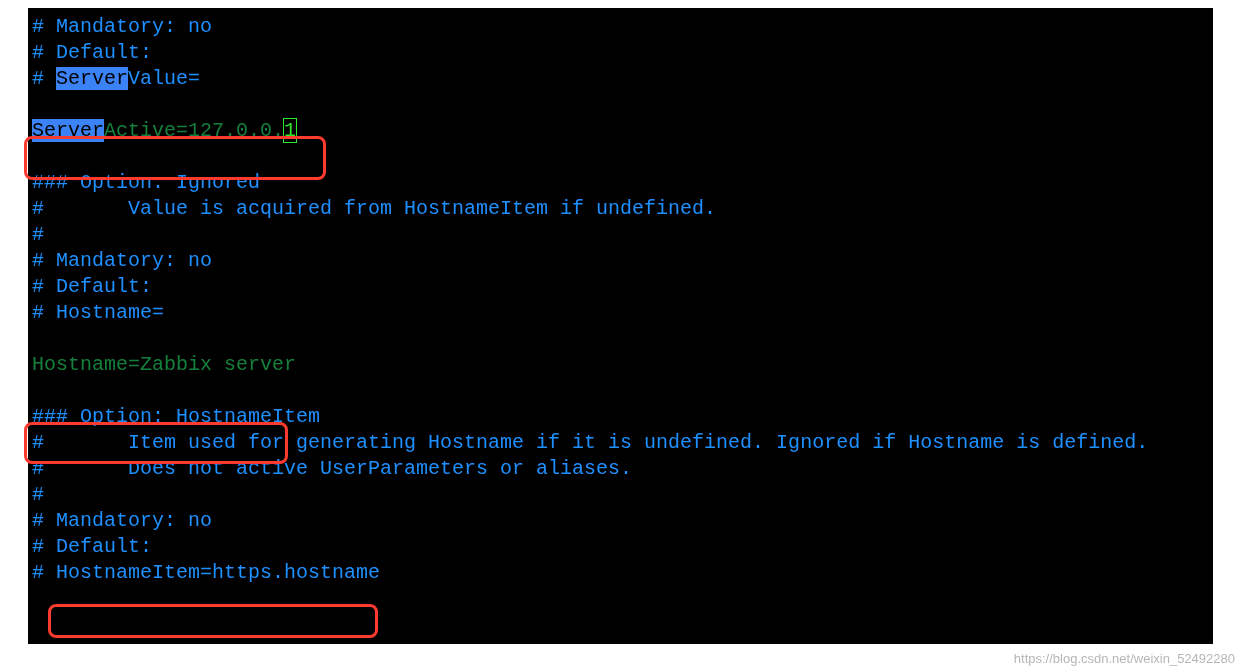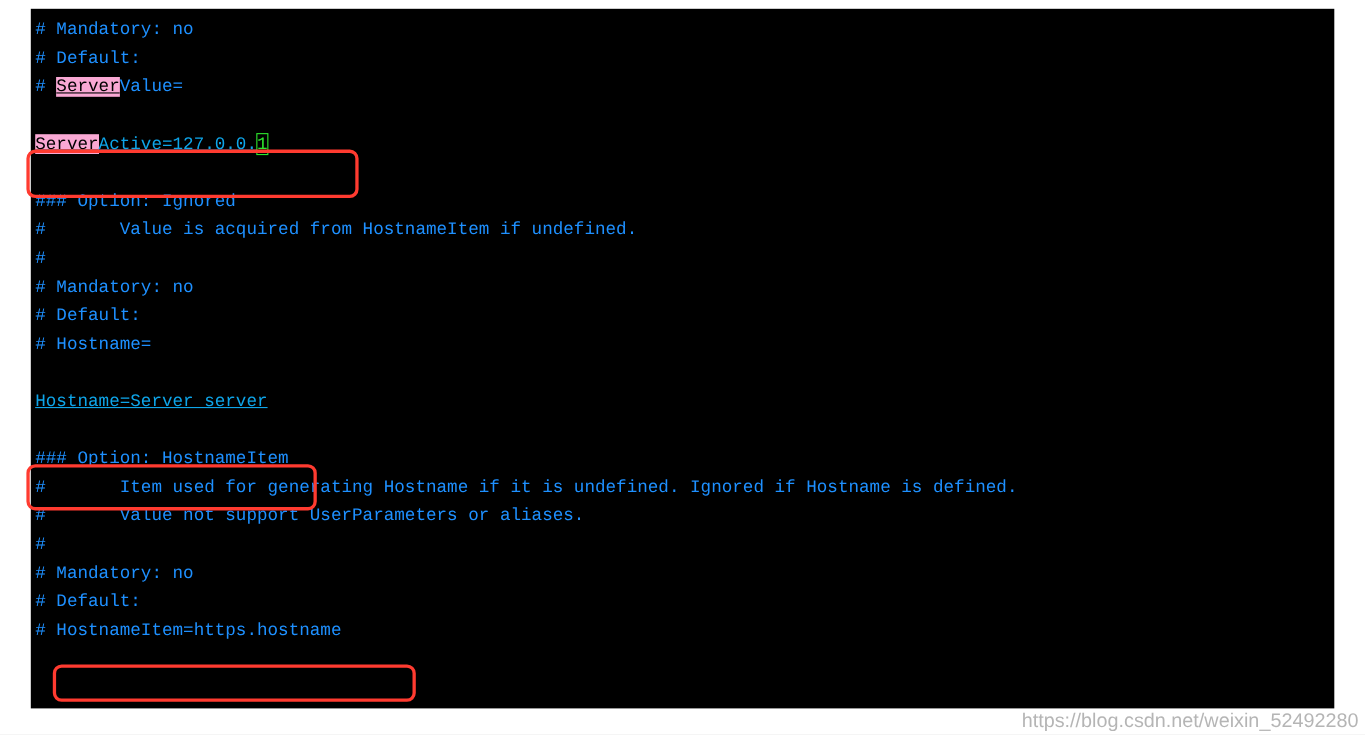"# Mandatory: no" .terminal-frame { font-size: 16px -> 20px }
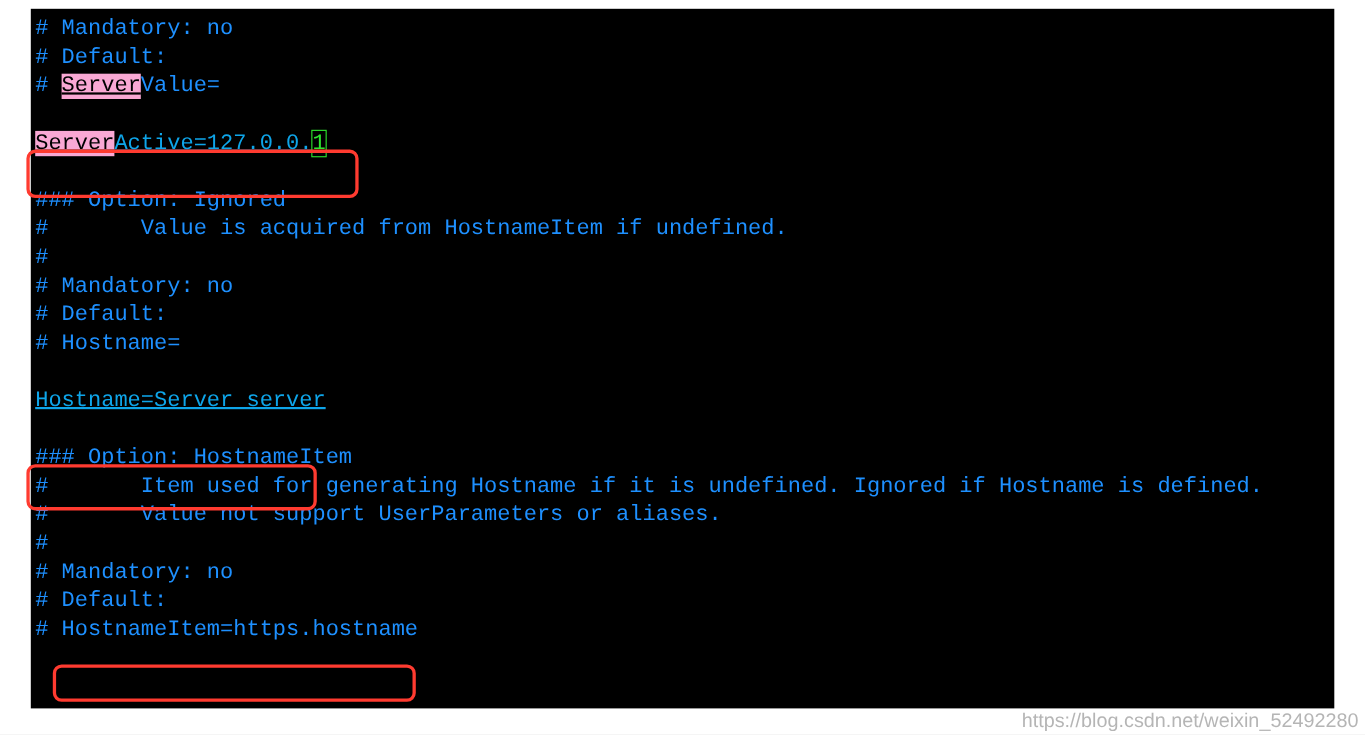"Server" .hl-yellow { background: #f9a8d4 -> #3b82f6; text-decoration: underline -> none }
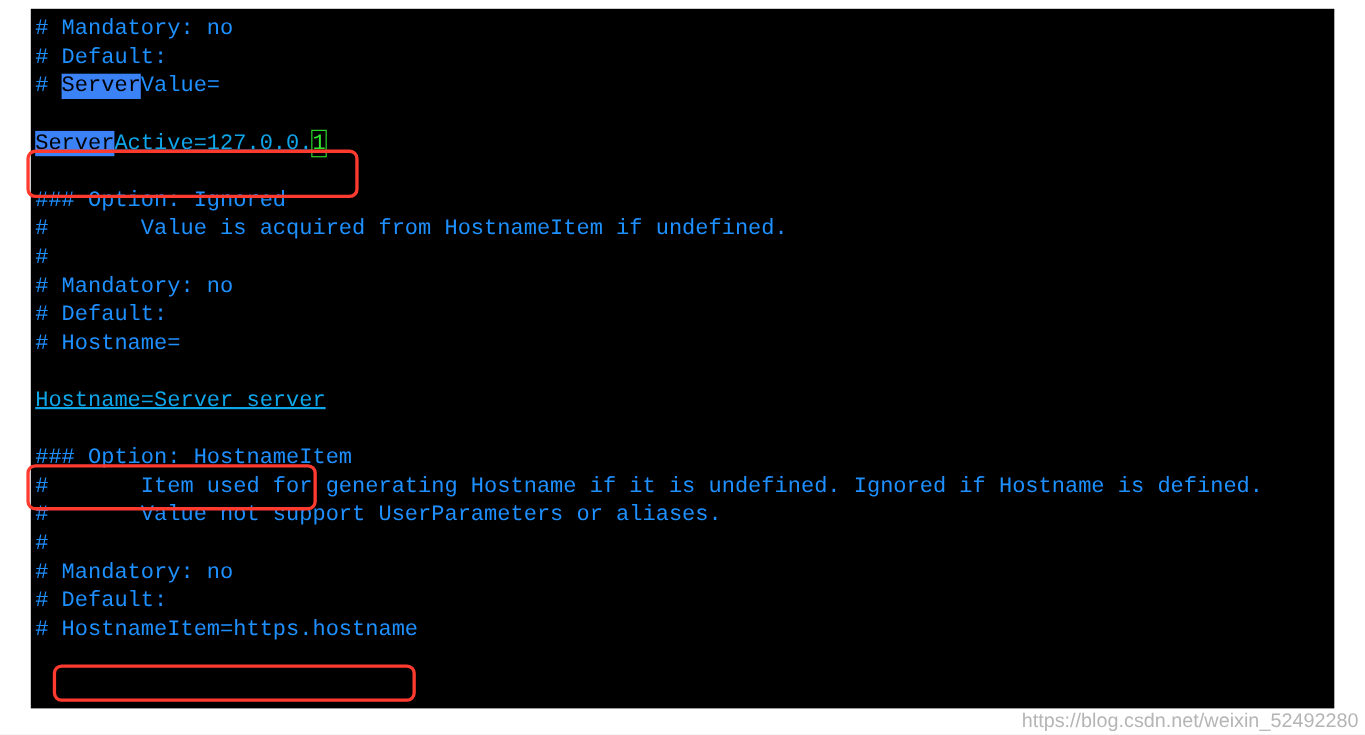"Active=127.0.0." .c-white { color: #0ea5e9 -> #15803d; text-decoration: underline -> none }
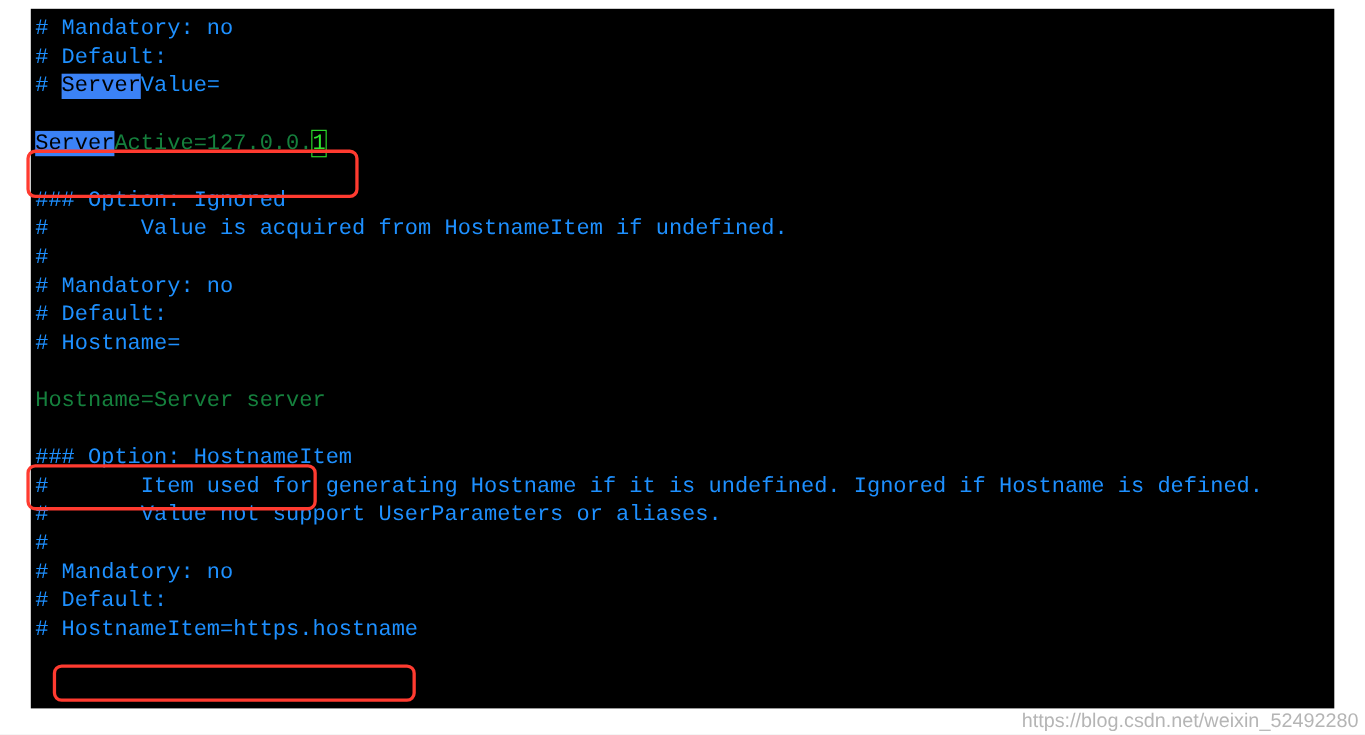"Hostname=Server server" div.line { text: Server -> Zabbix }
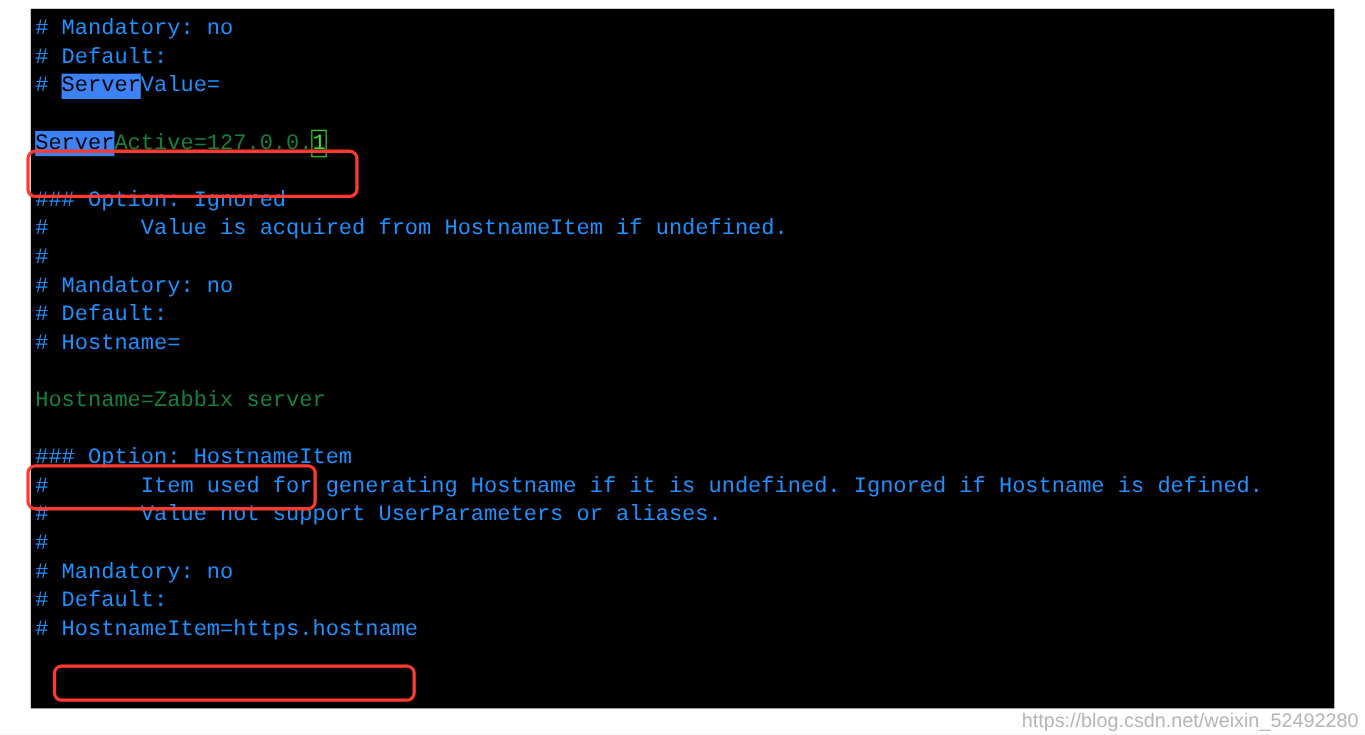"# Value not support UserParameters" div.line { text: Value not support -> Does not active }
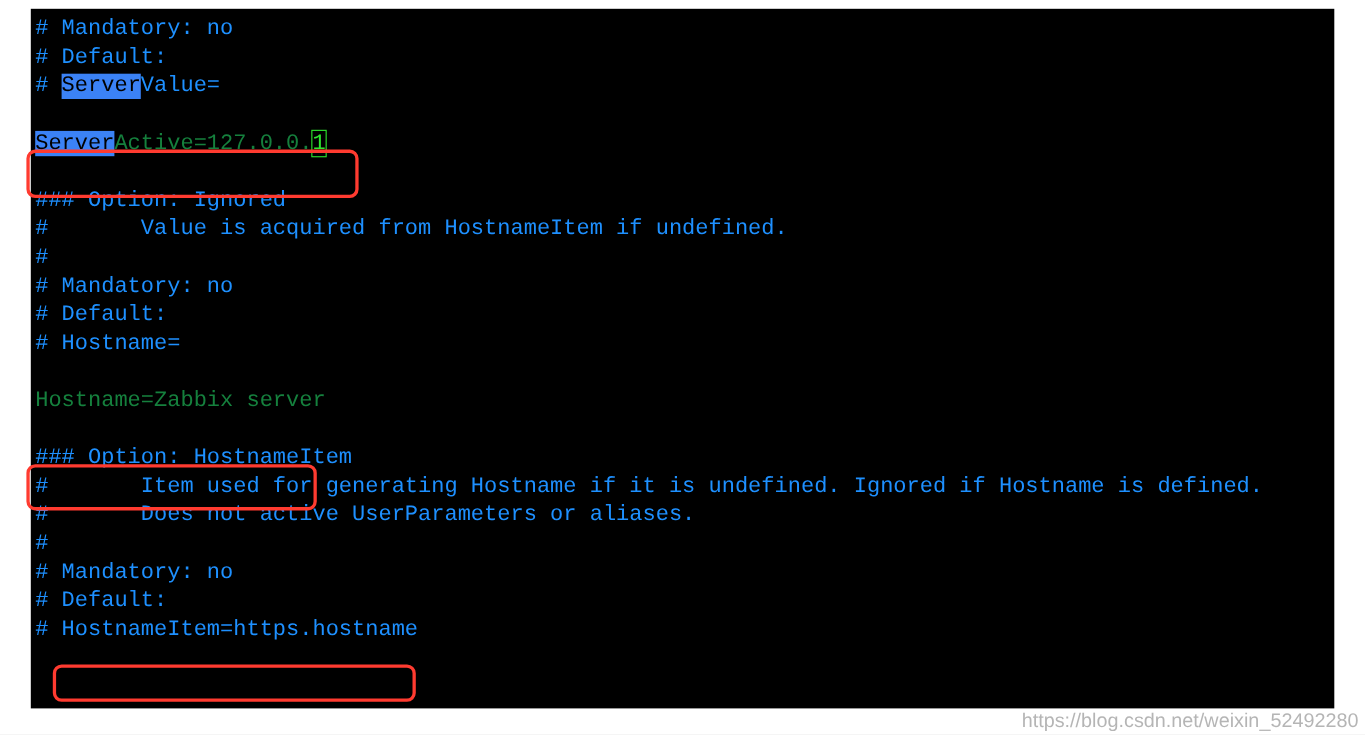"https://blog.csdn.net/weixin_52492280" .watermark { font-size: 18px -> 13px }
